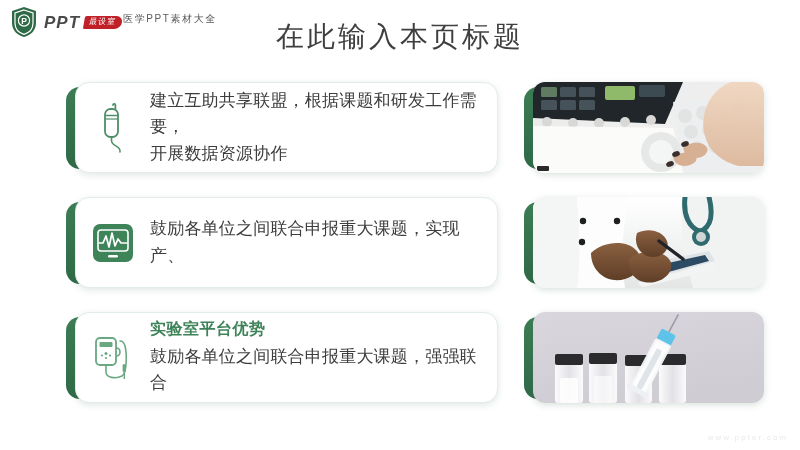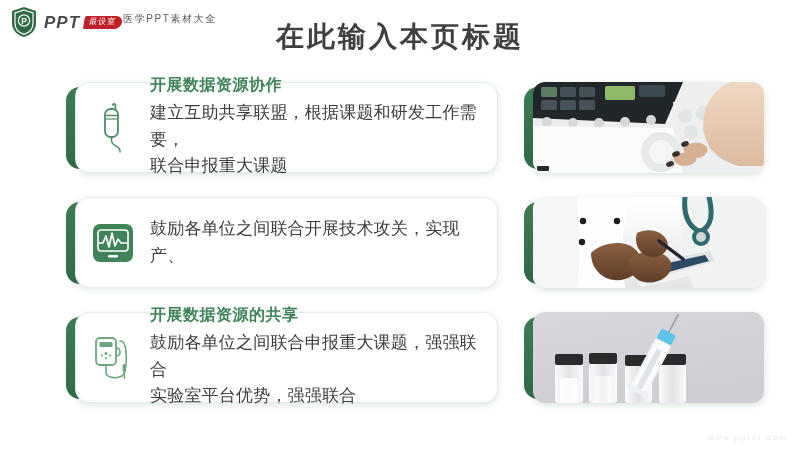"在此输入本页标题" .page-title { font-weight: bold -> normal }
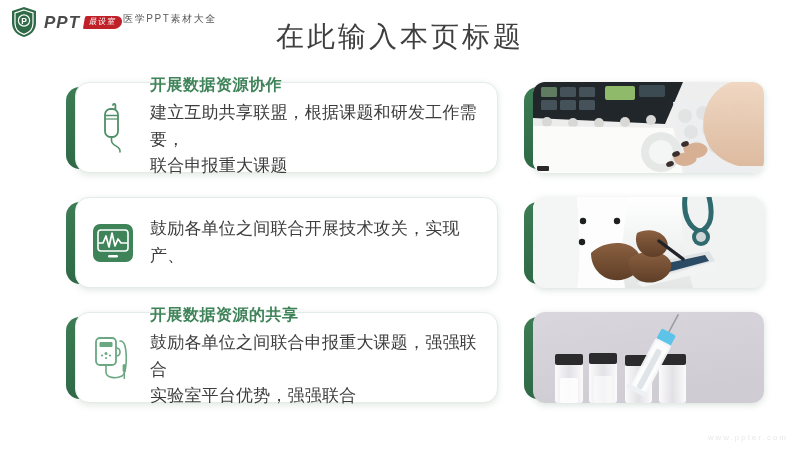"开展数据资源协作" div.card-heading { html: <div>开展数据资源协作</div> -> none }
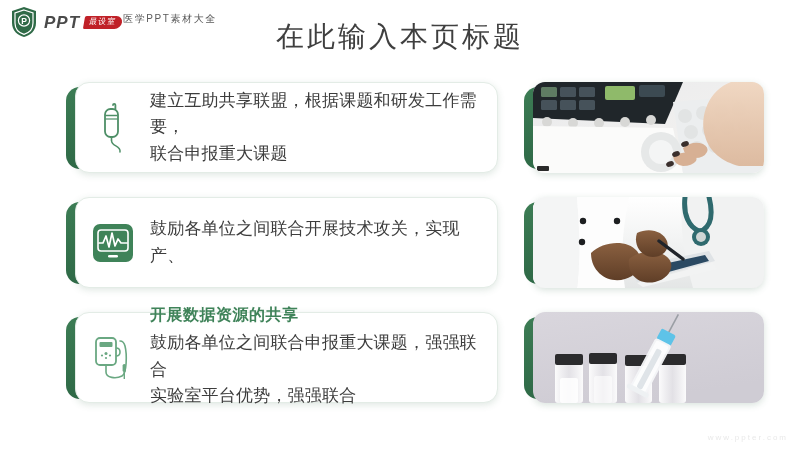"联合申报重大课题" div { text: 联合申报重大课题 -> 开展数据资源协作 }
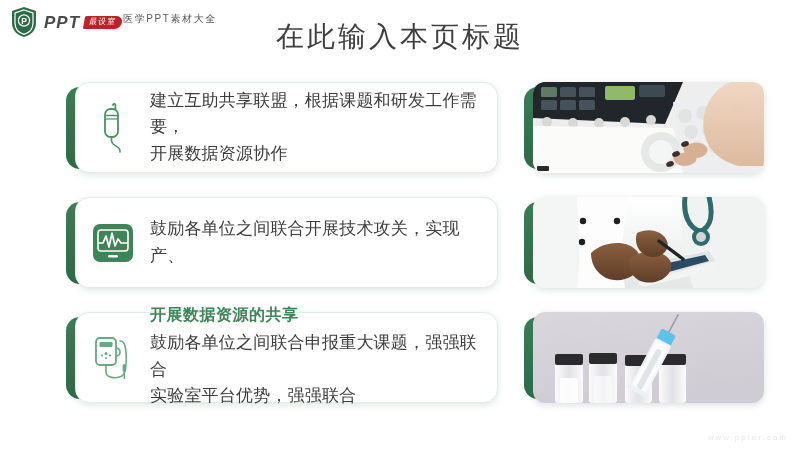"鼓励各单位之间联合开展技术攻关，实现产、" div { text: 开展技术攻关 -> 申报重大课题 }
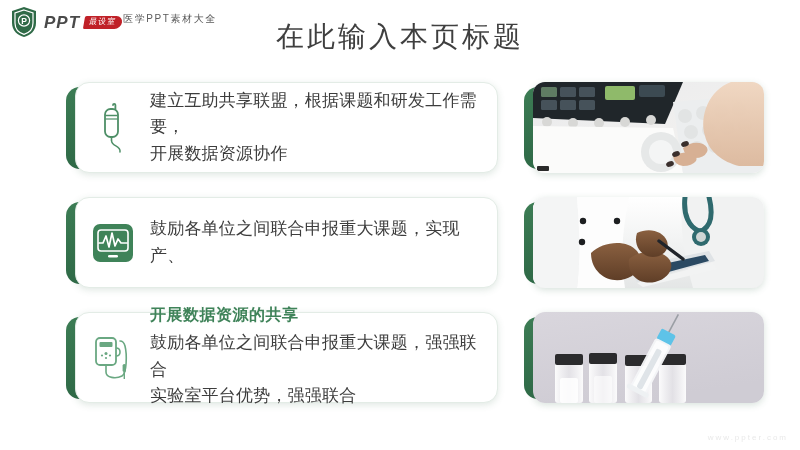"开展数据资源的共享" div.card-heading { text: 开展数据资源的共享 -> 实验室平台优势 }
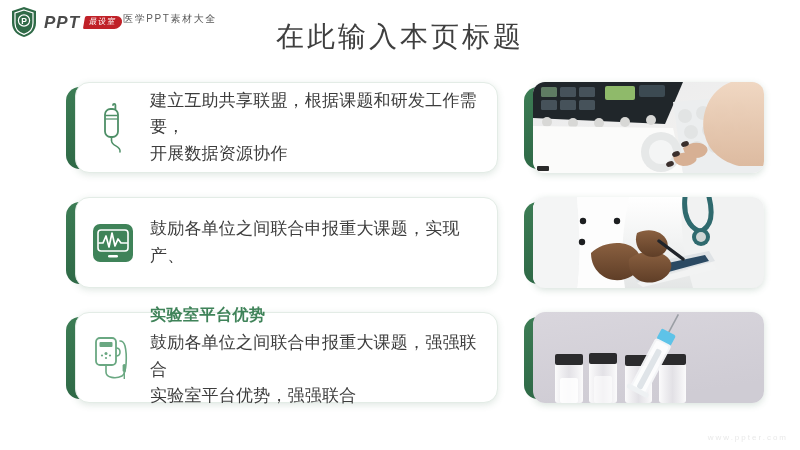"实验室平台优势，强强联合" div { html: <div>实验室平台优势，强强联合</div> -> none }
